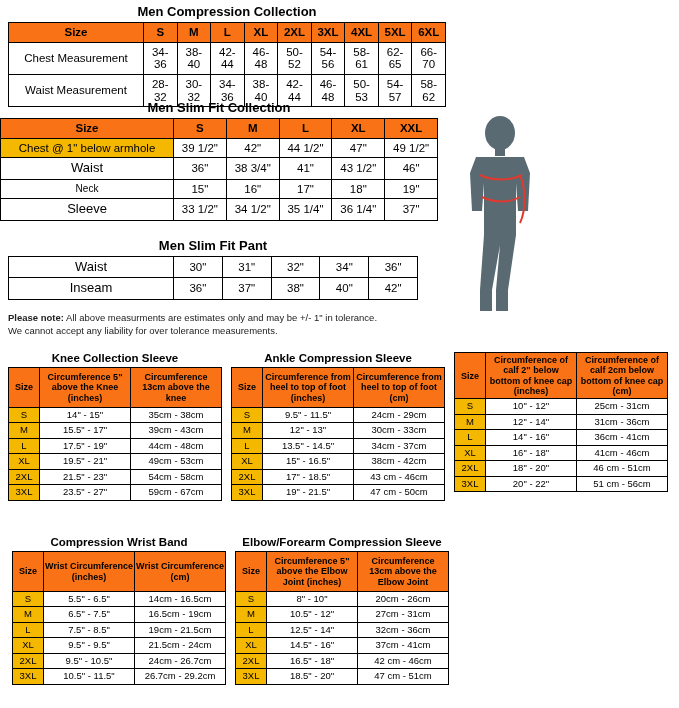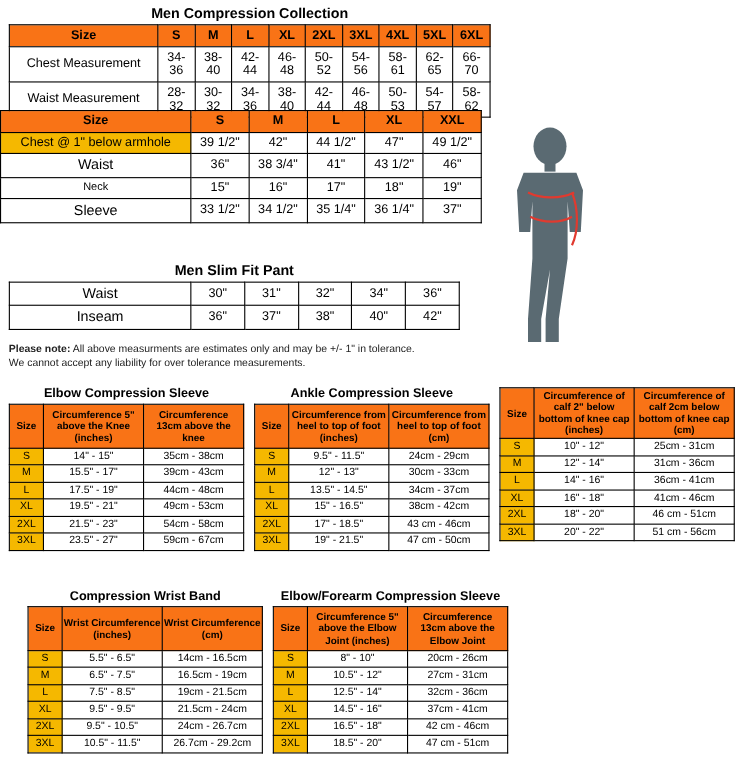"Men Slim Fit Collection" div.title { html: none -> <div>Men Slim Fit Collection</div> }
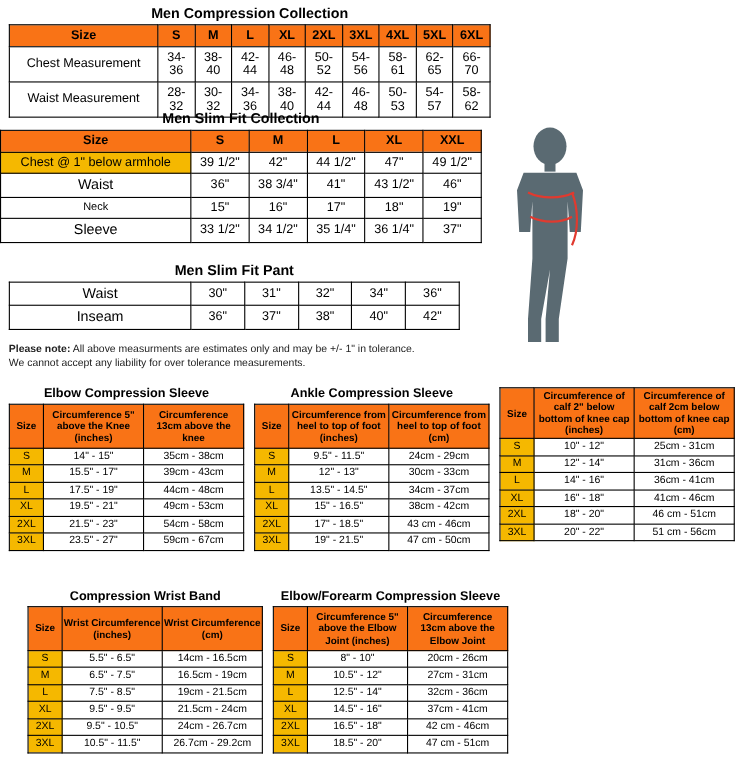"Elbow Compression Sleeve" div.title { text: Elbow Compression -> Knee Collection }
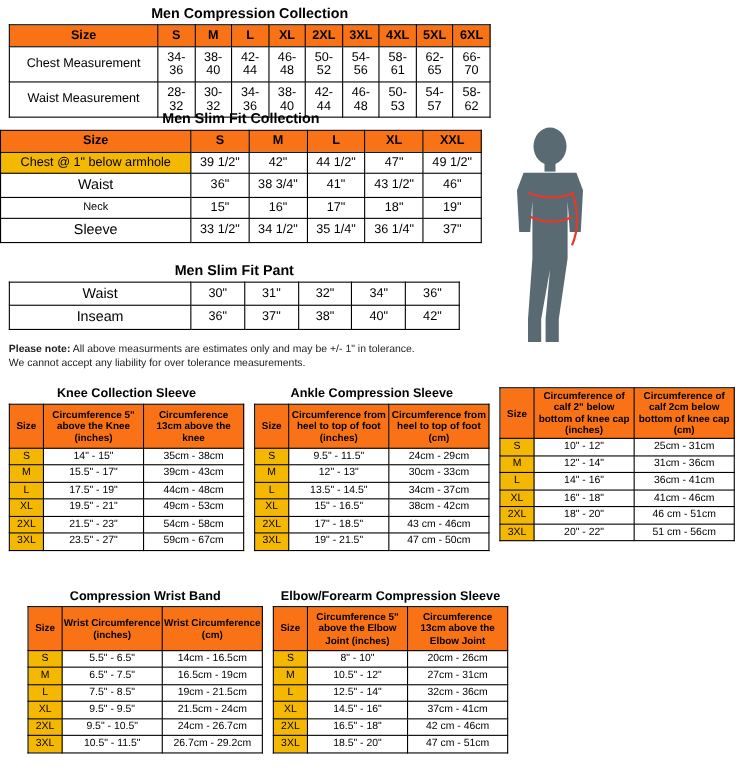"Compression Wrist Band" .botrow { left: 25px -> 12px }
